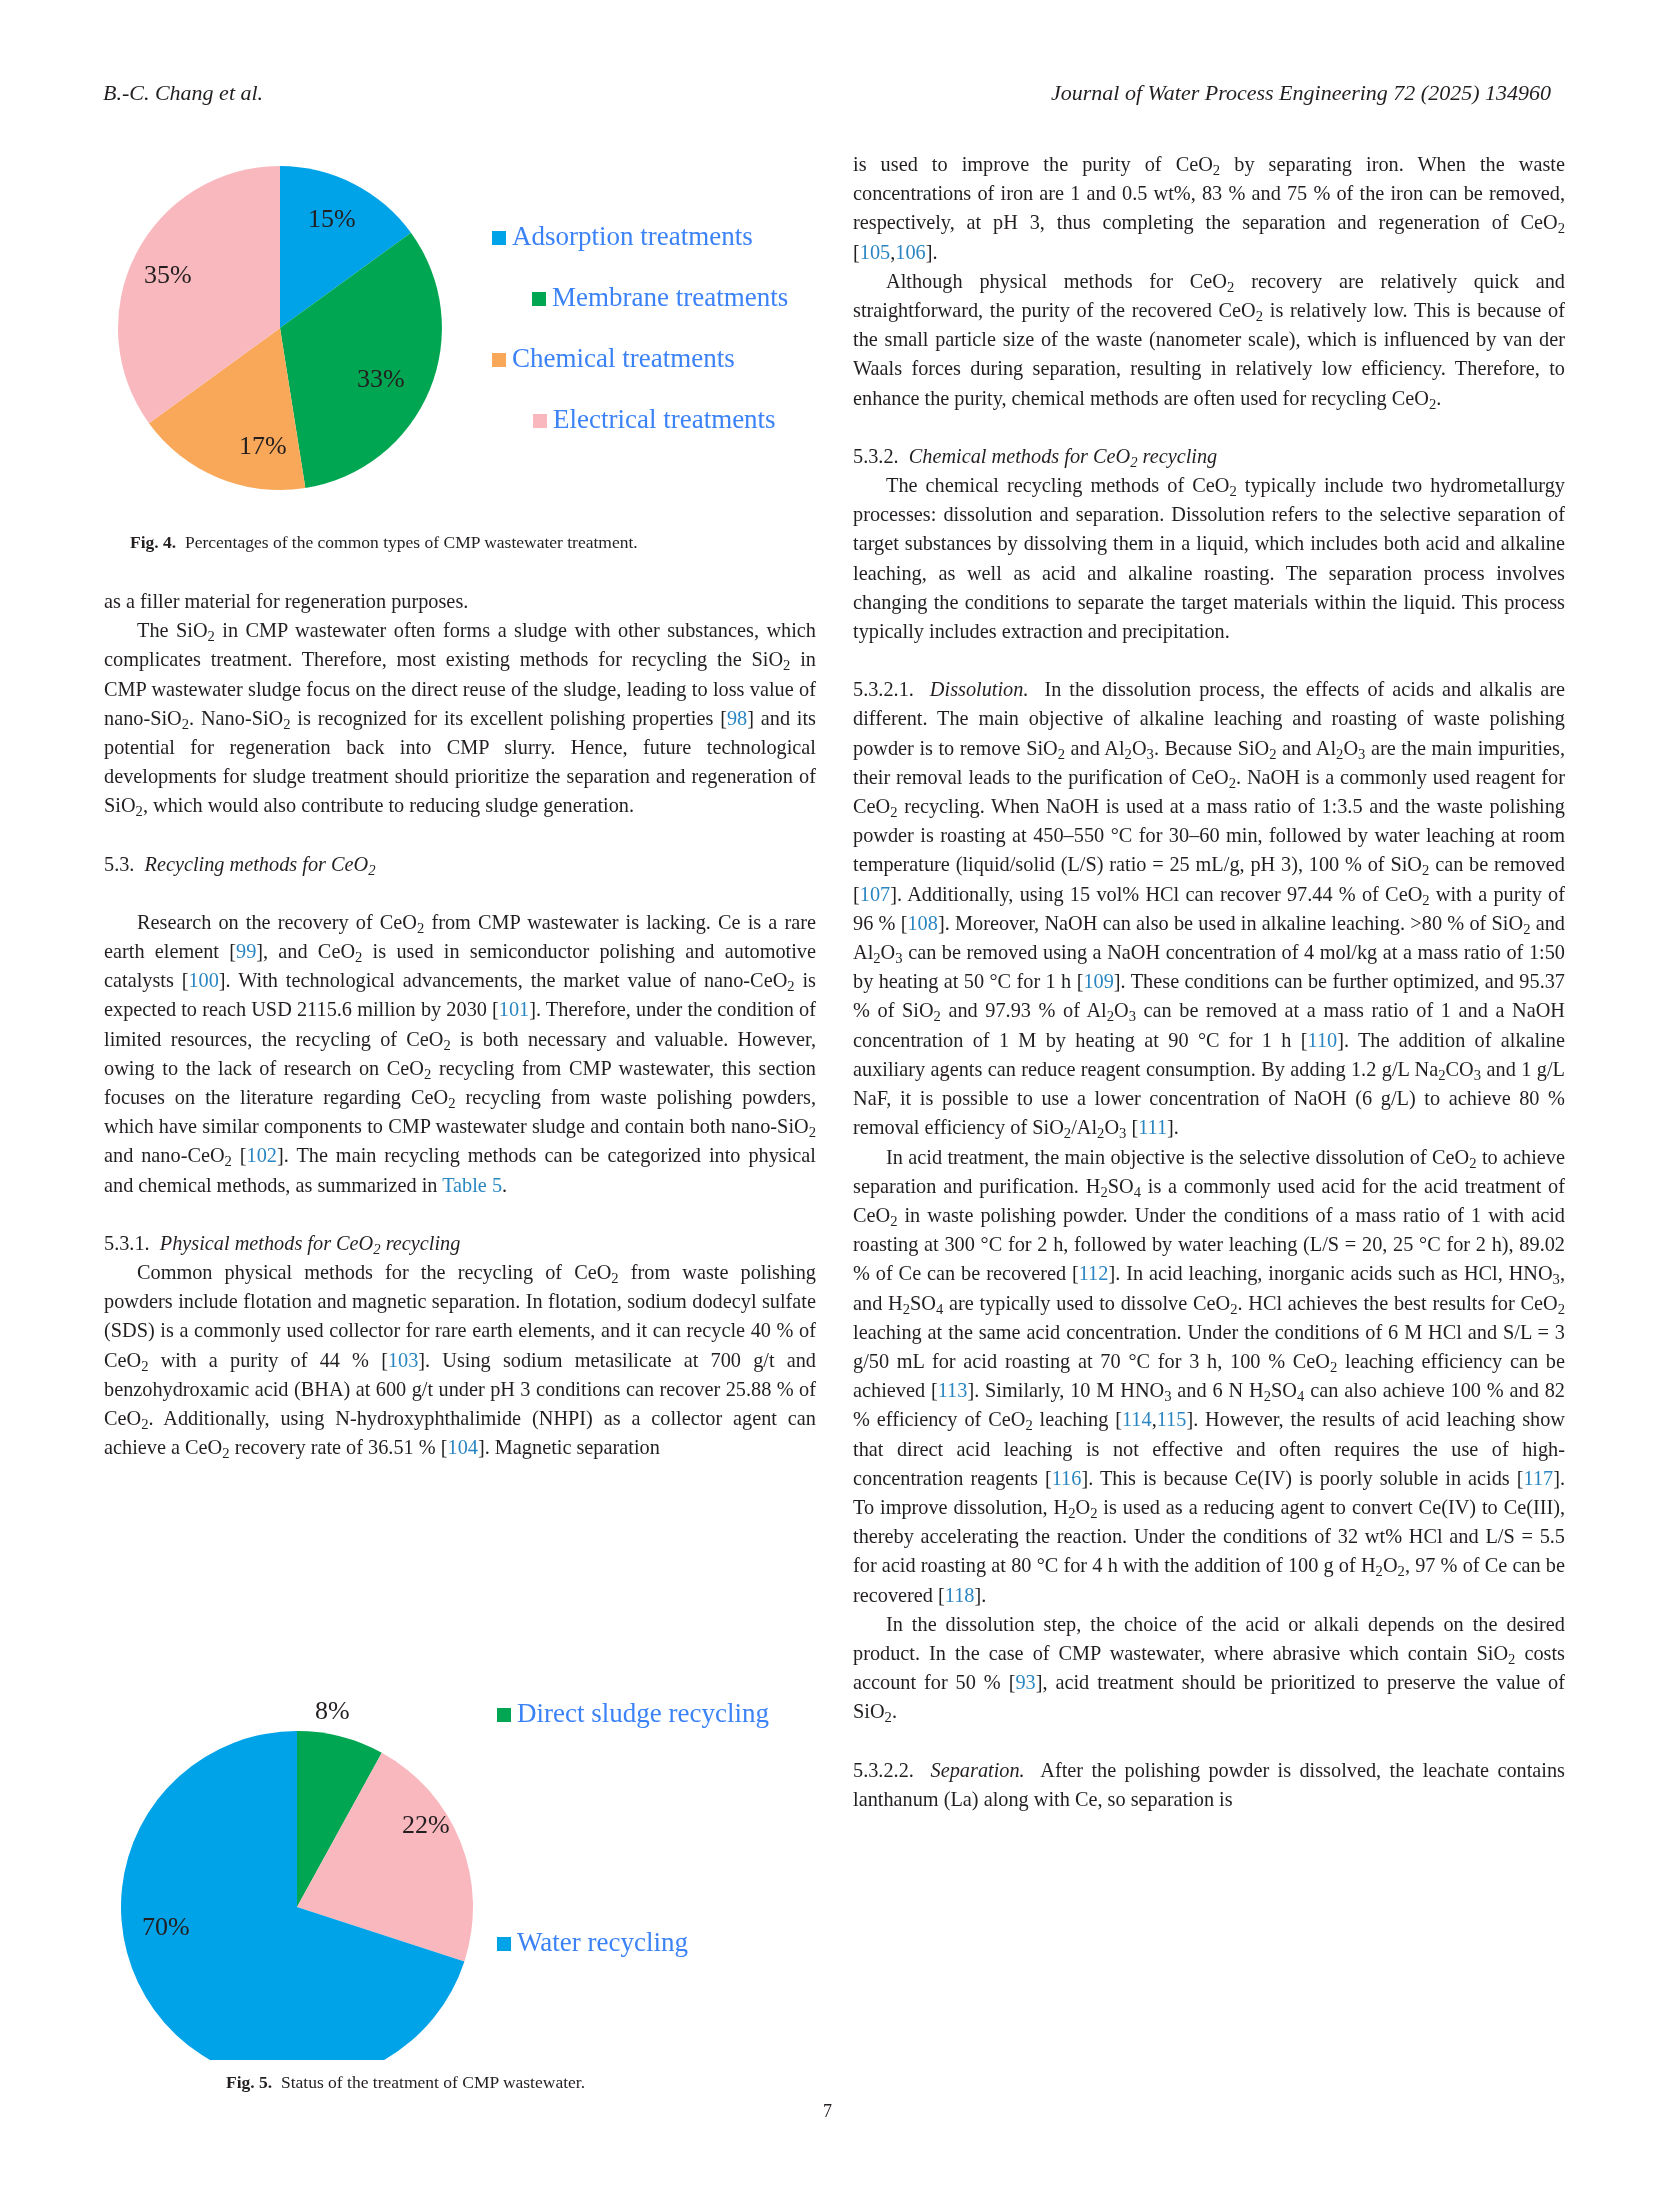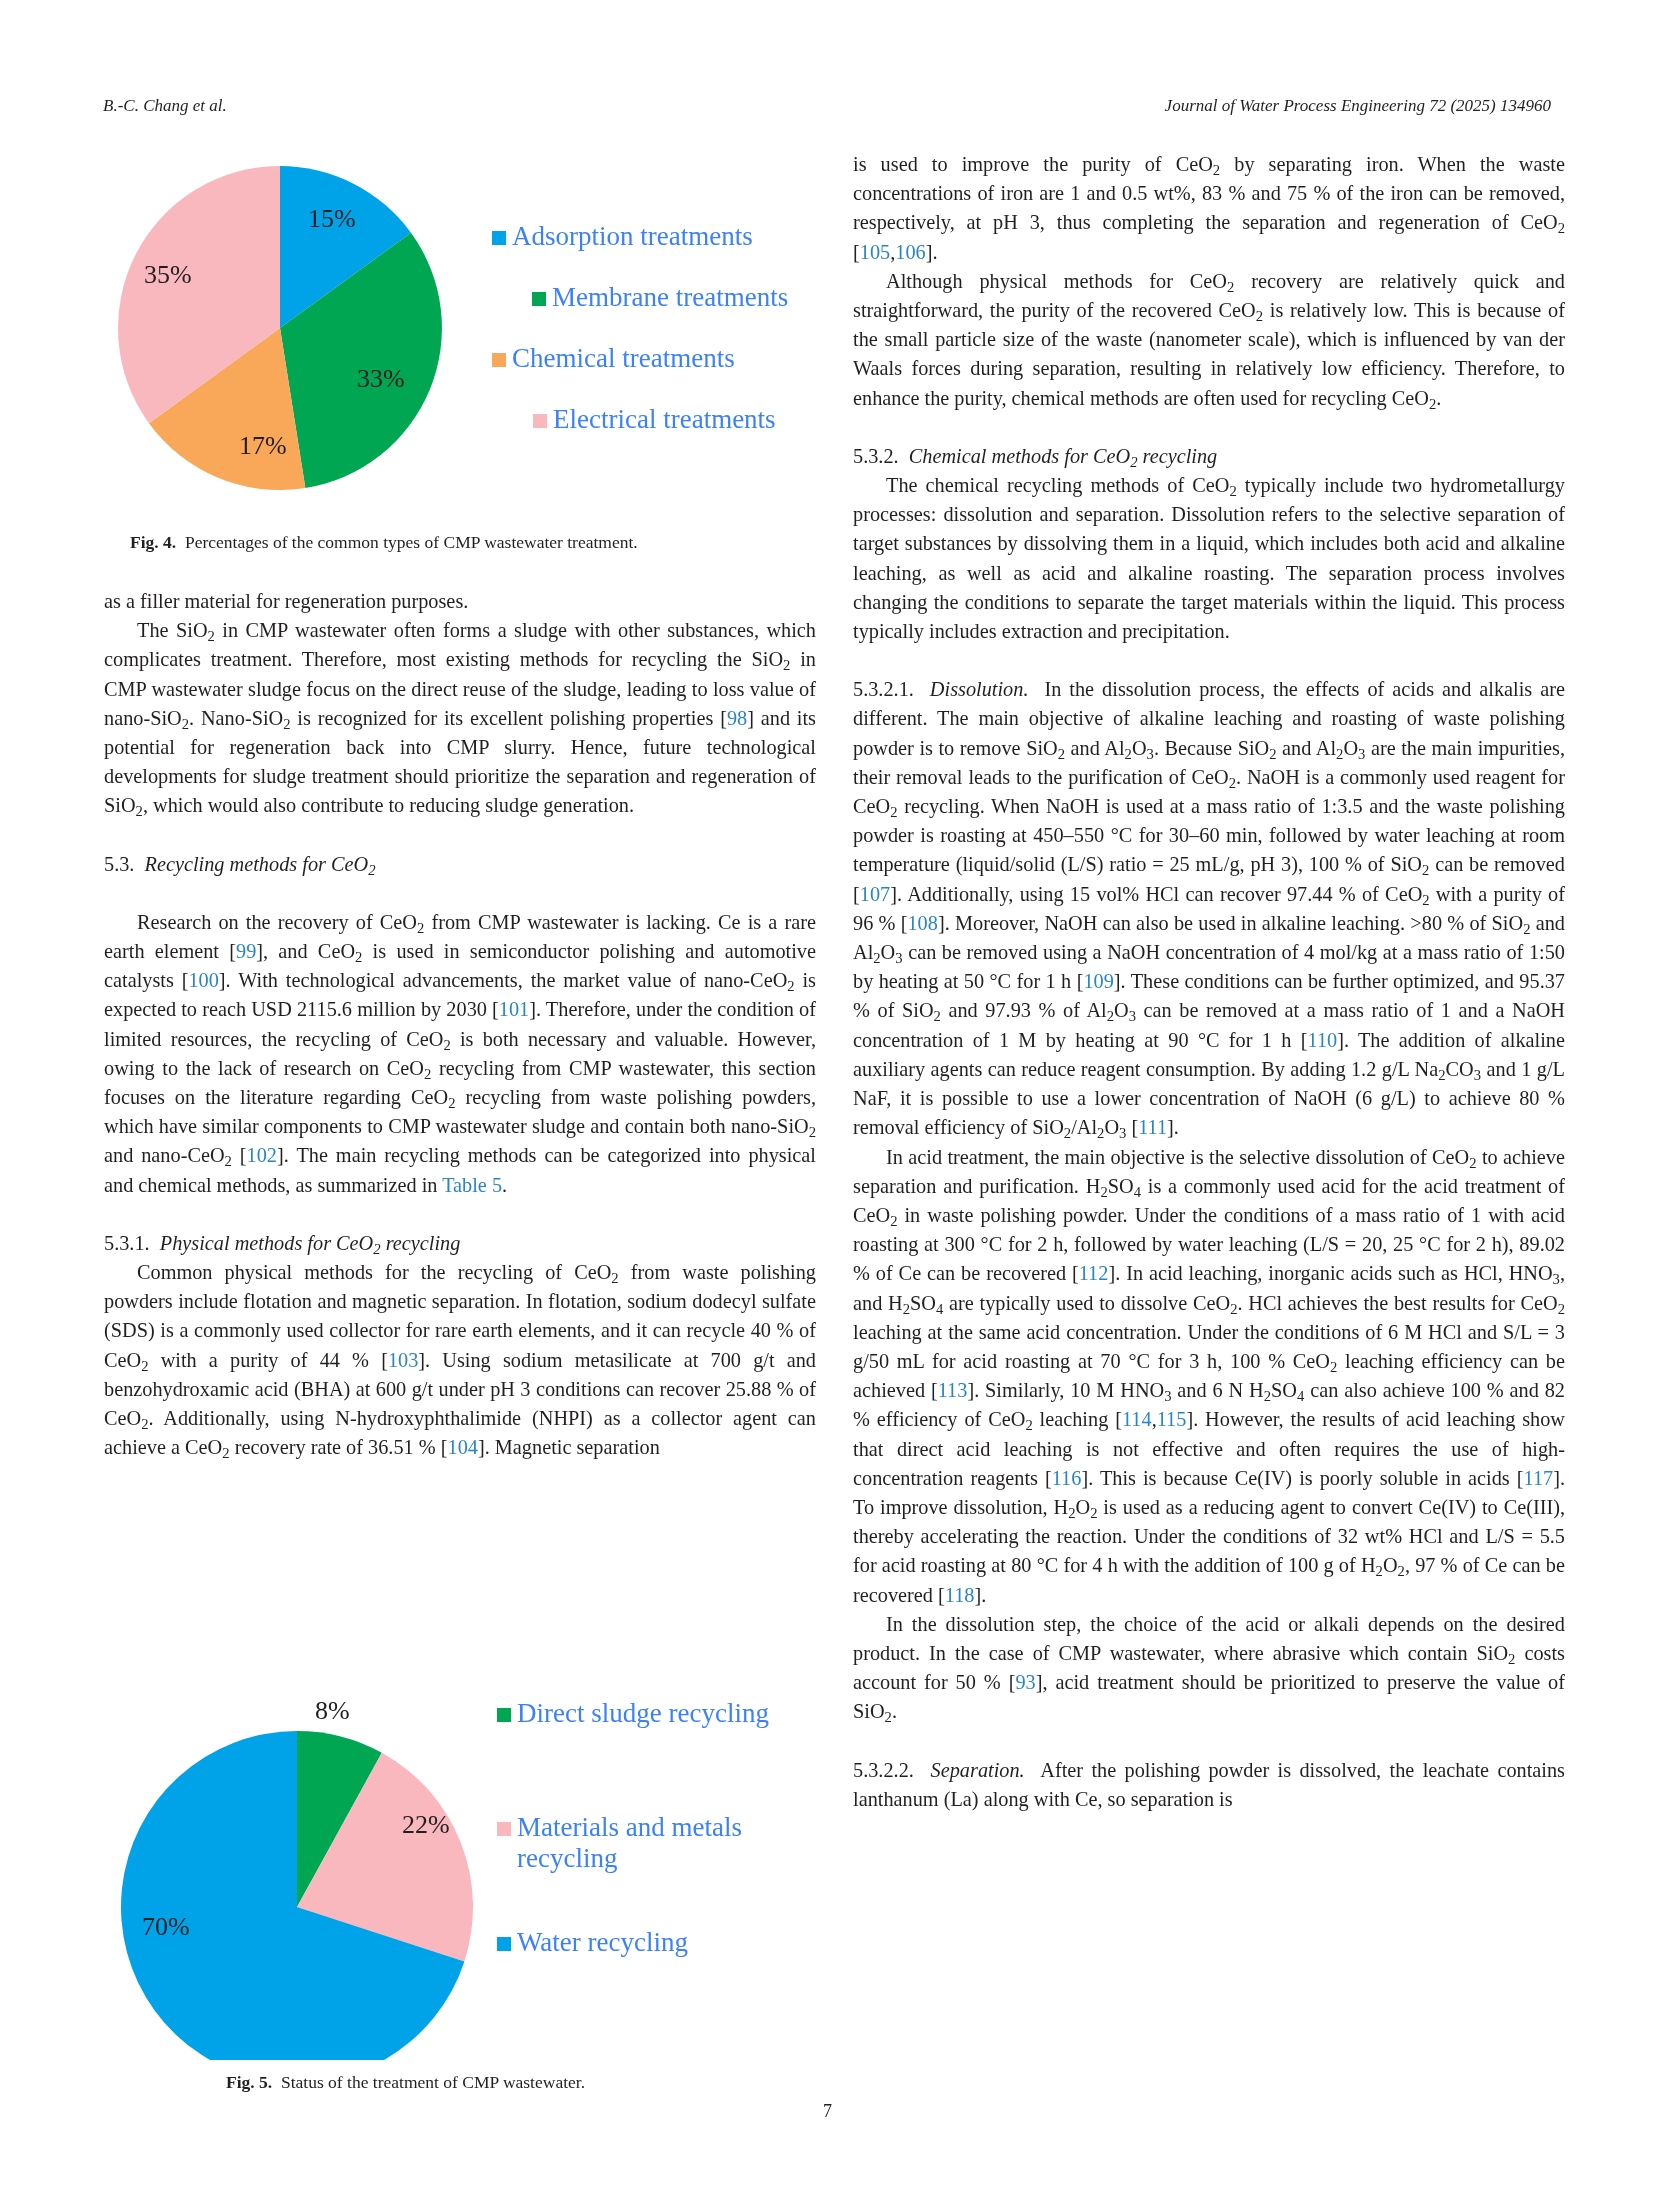"B.-C. Chang et al." .hdr { font-size: 17px -> 22px; top: 96px -> 80px }
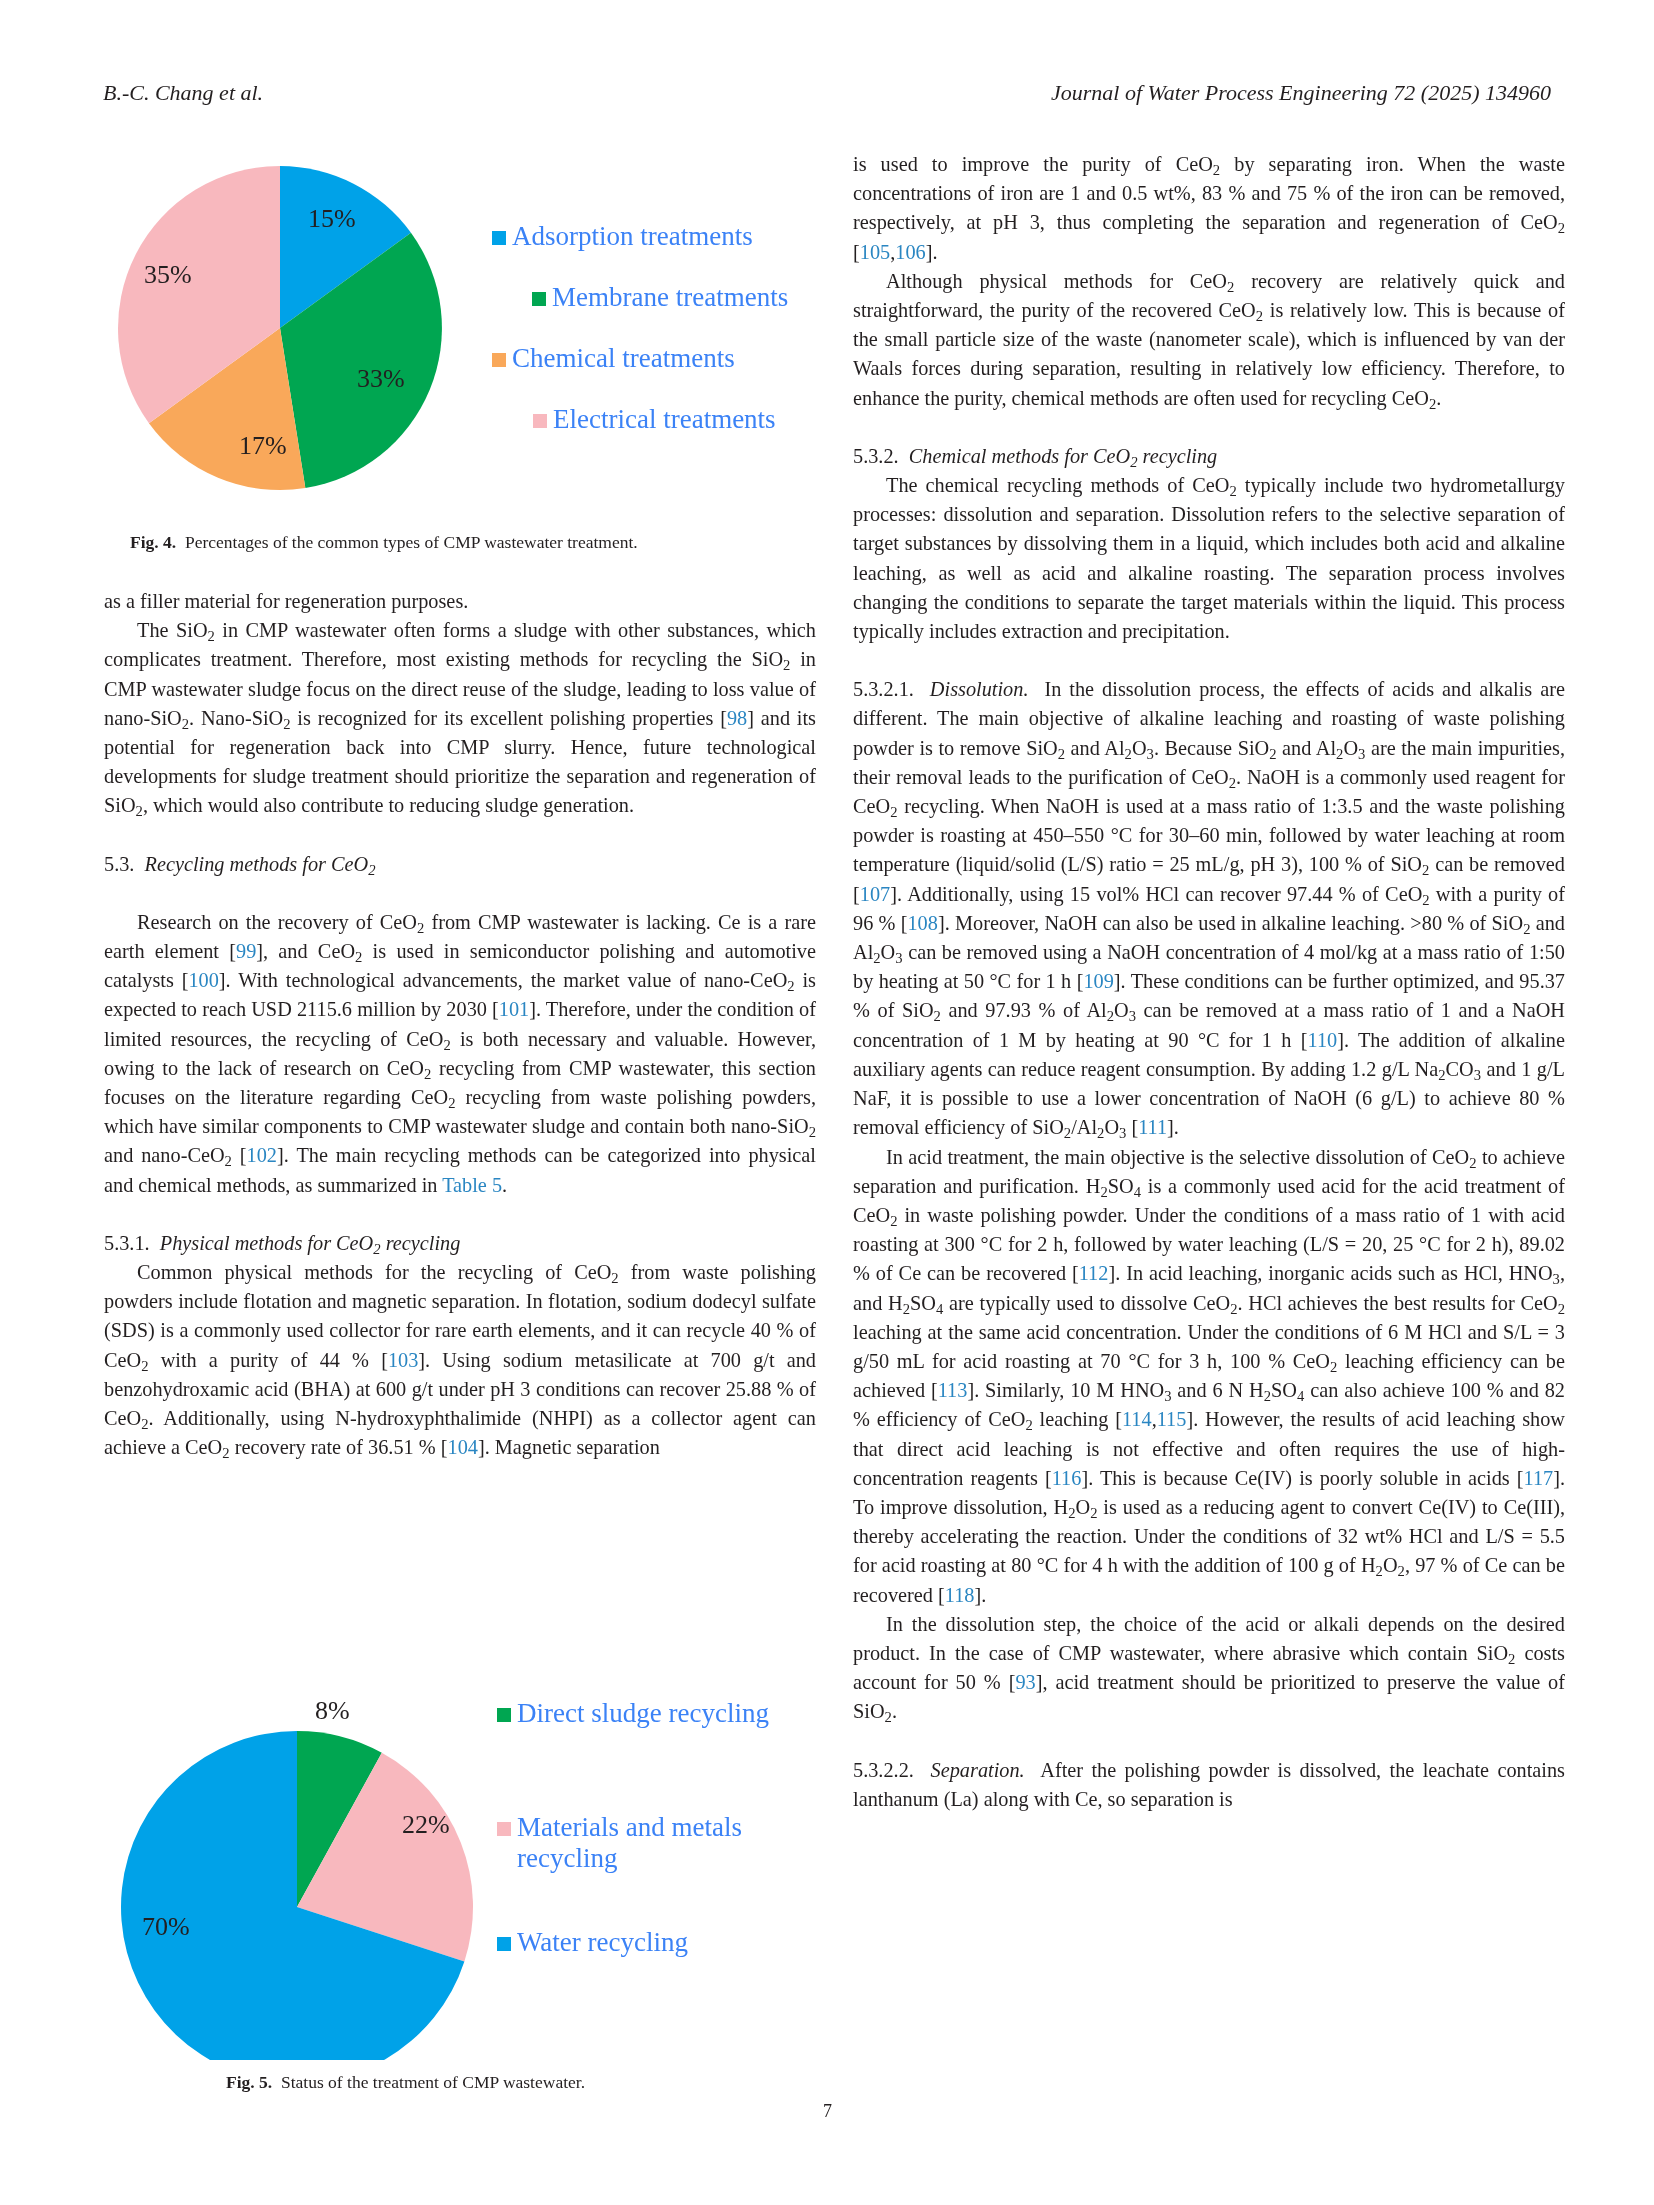"Materials and metals" div.legend-item { html: <div> <span></span> <span> <span>Materials and metals</span> <span>recycling</span> </span> </div> -> none }
